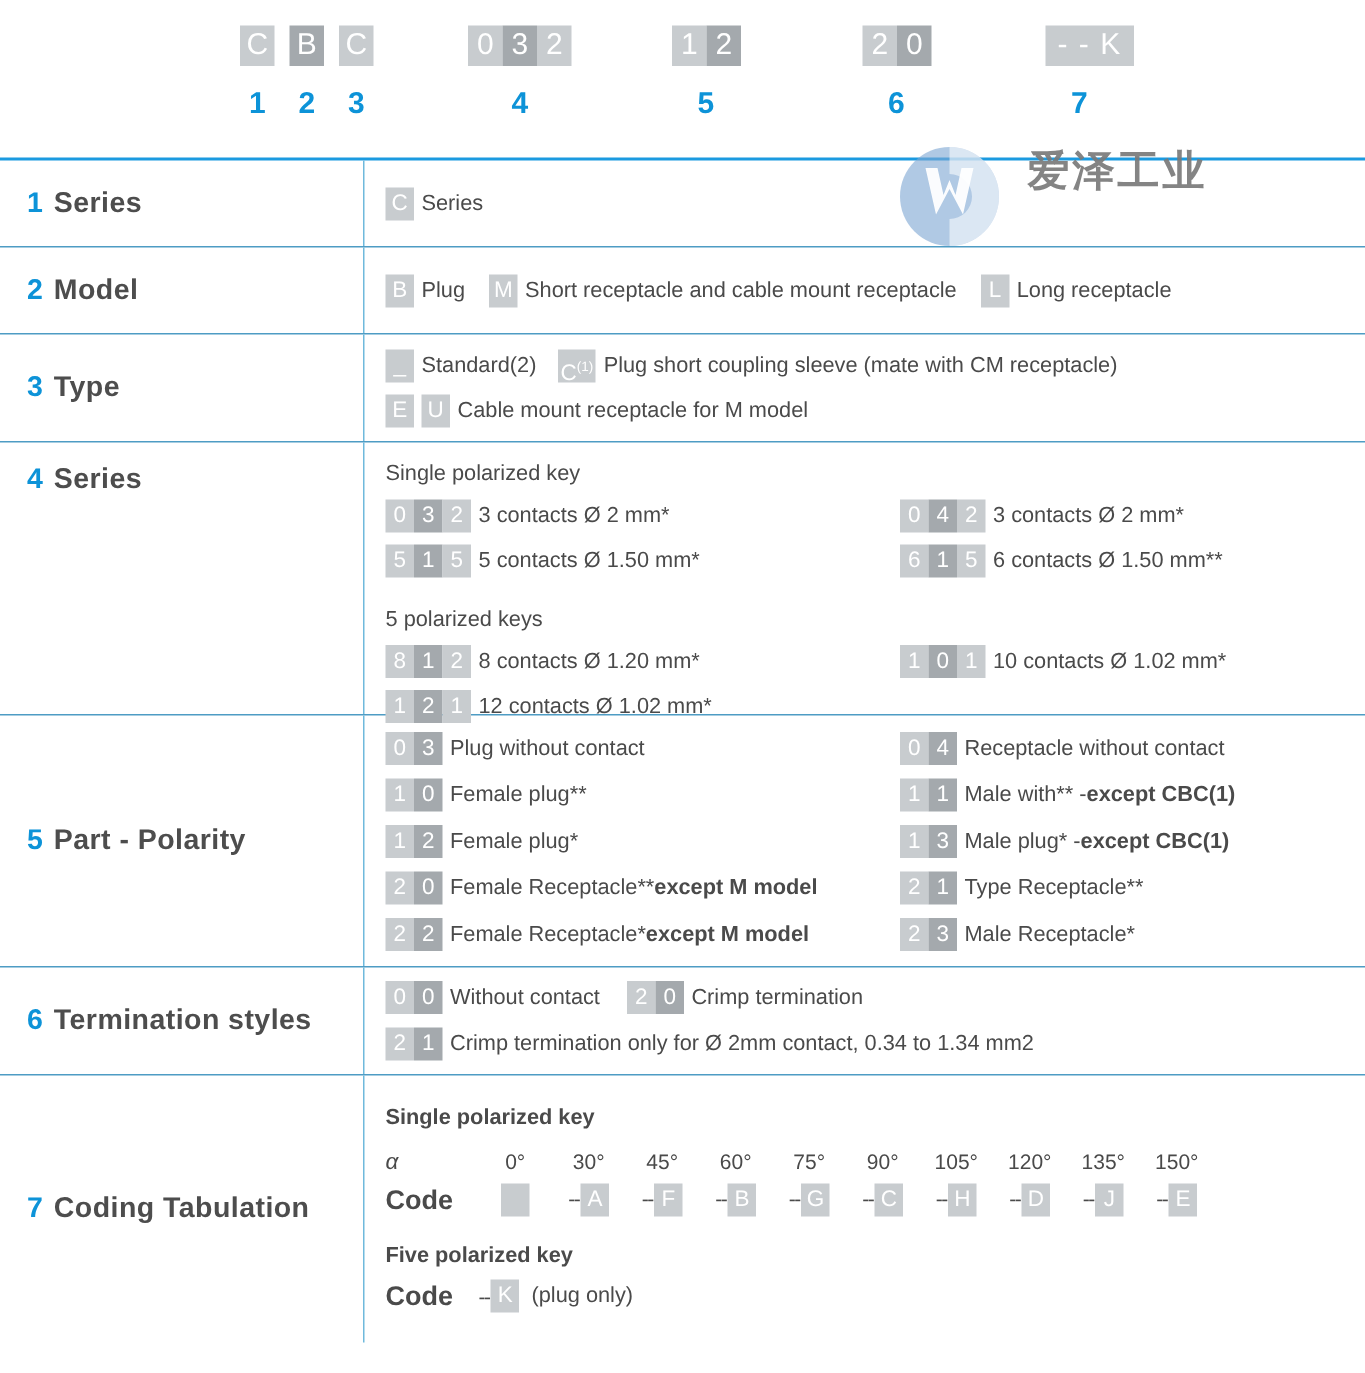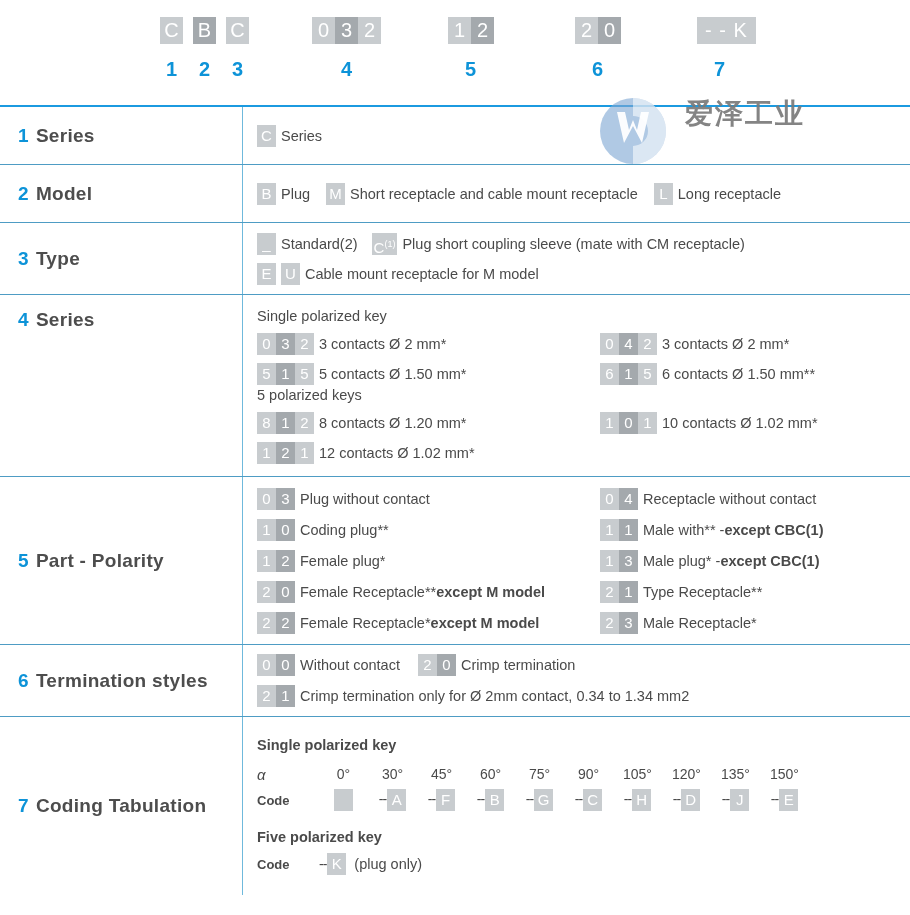"5 polarized keys" div.grp-title { margin-top: 2px -> 20px }
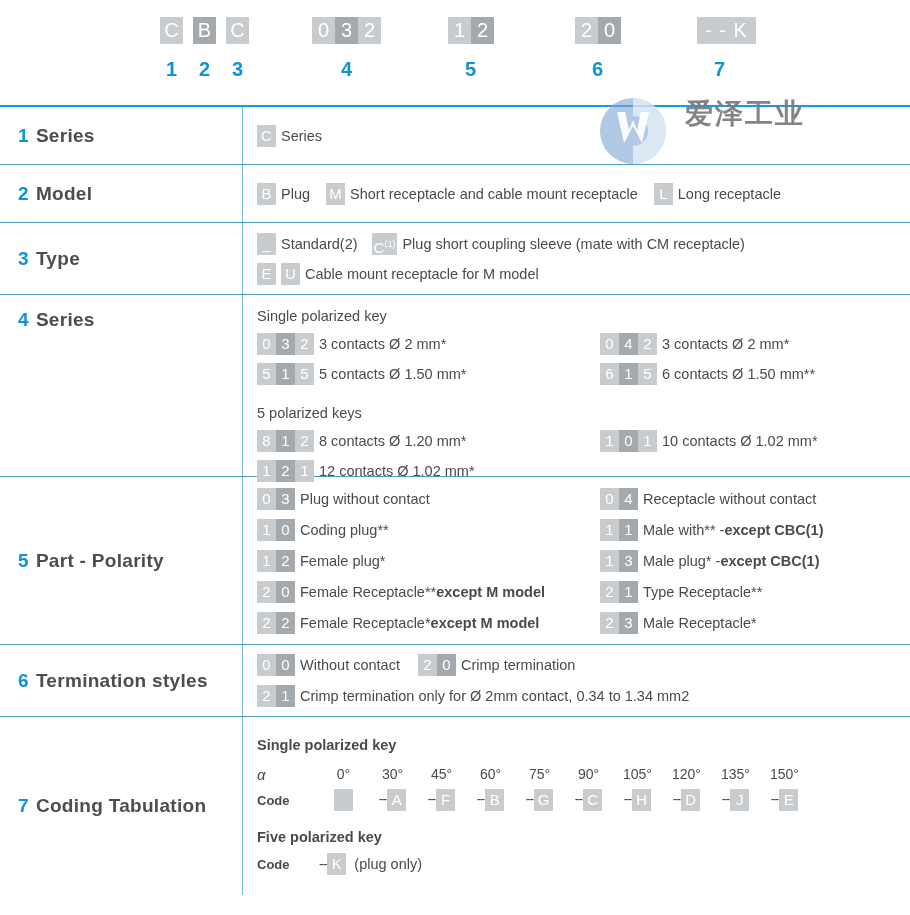"Coding plug**" span.txt { text: Coding -> Female }
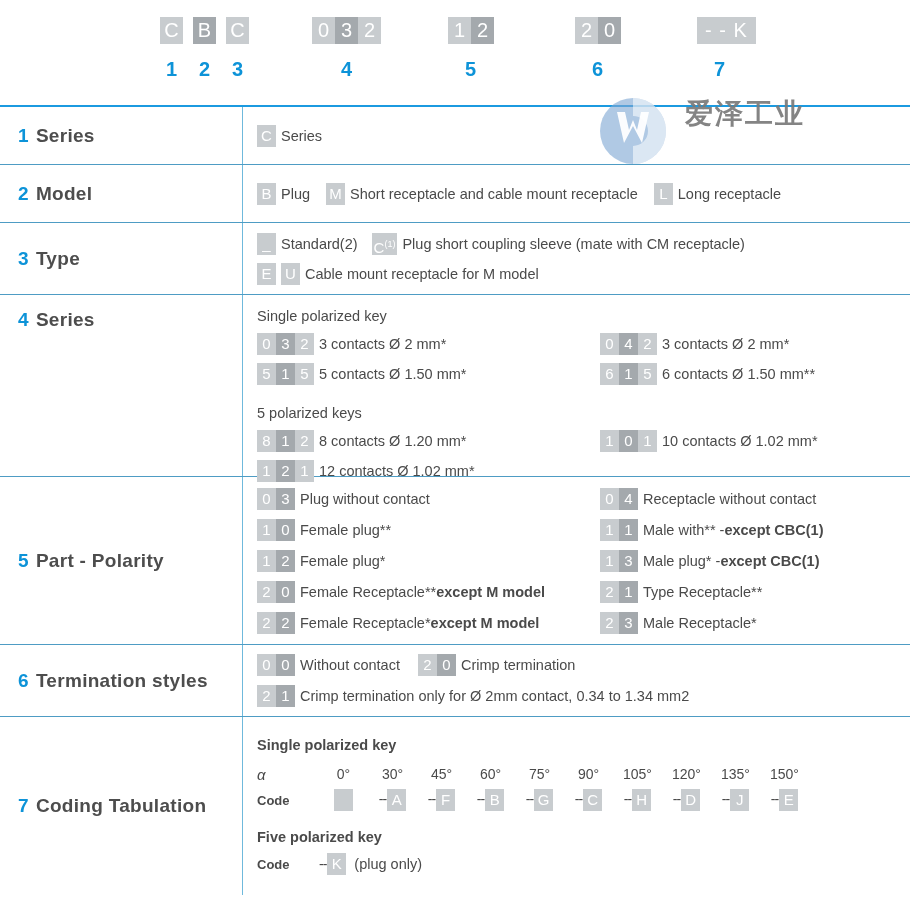"Code" .code-lbl { font-size: 13px -> 18px }
